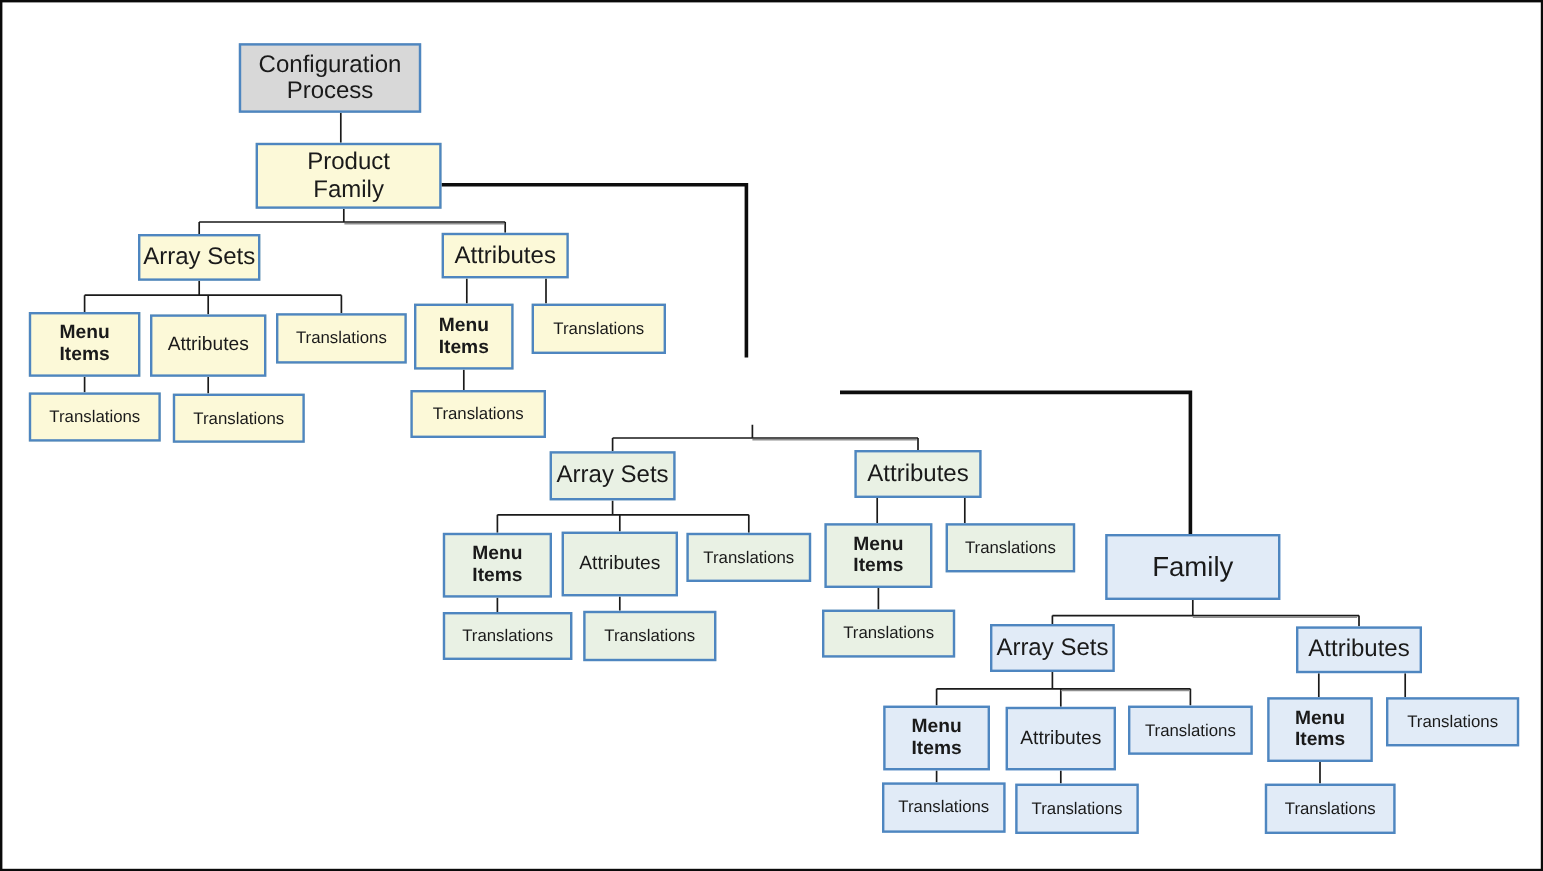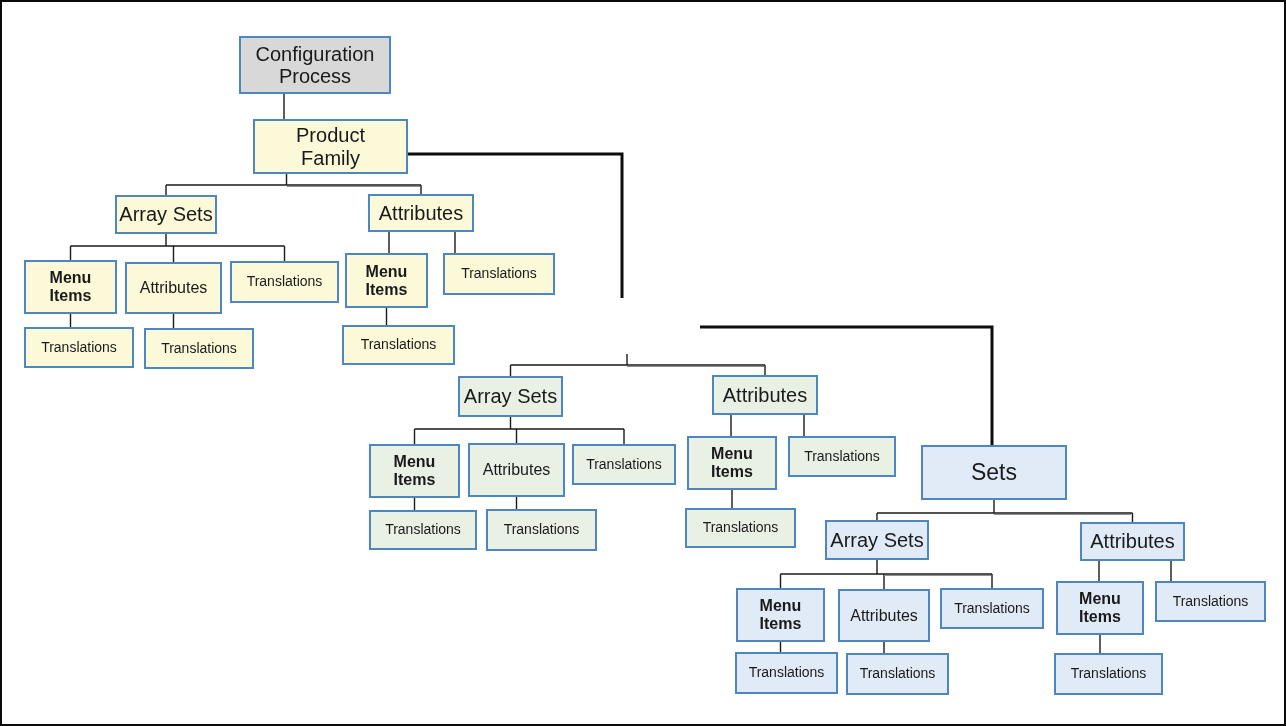"Configuration Process" .s-xl { margin-left: 40px -> none }
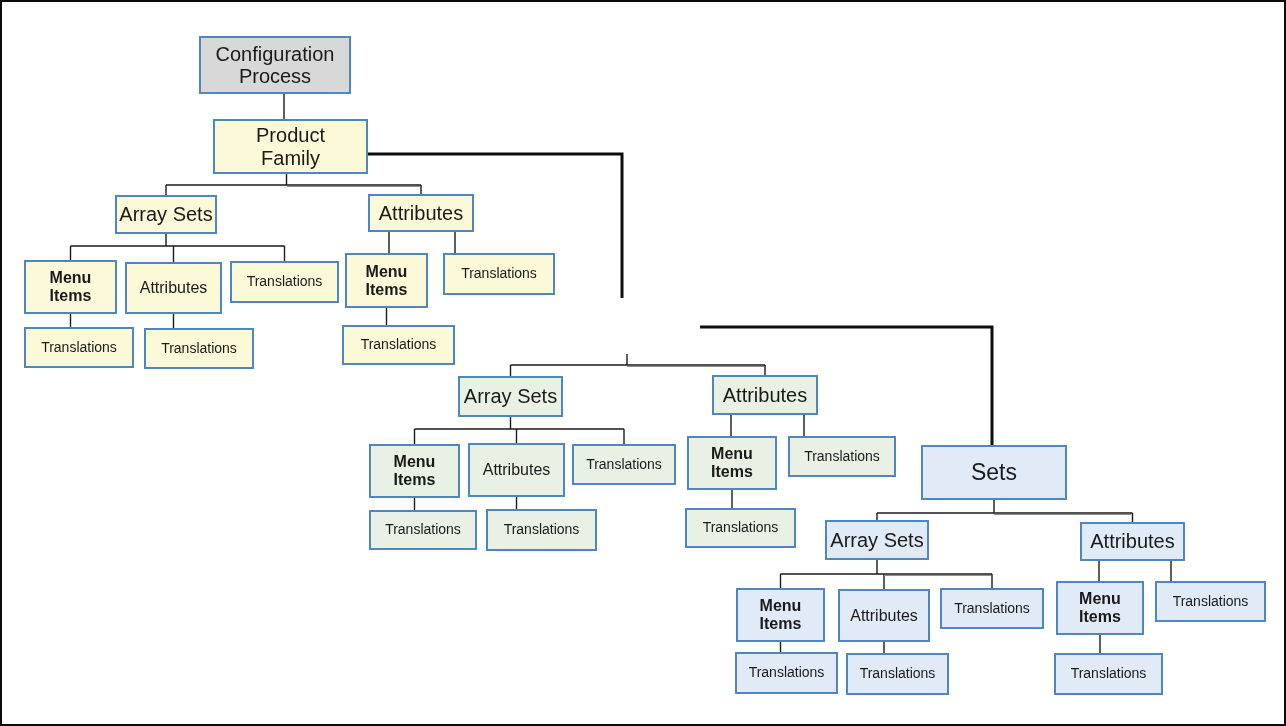"Sets" span { text: Sets -> Family }
